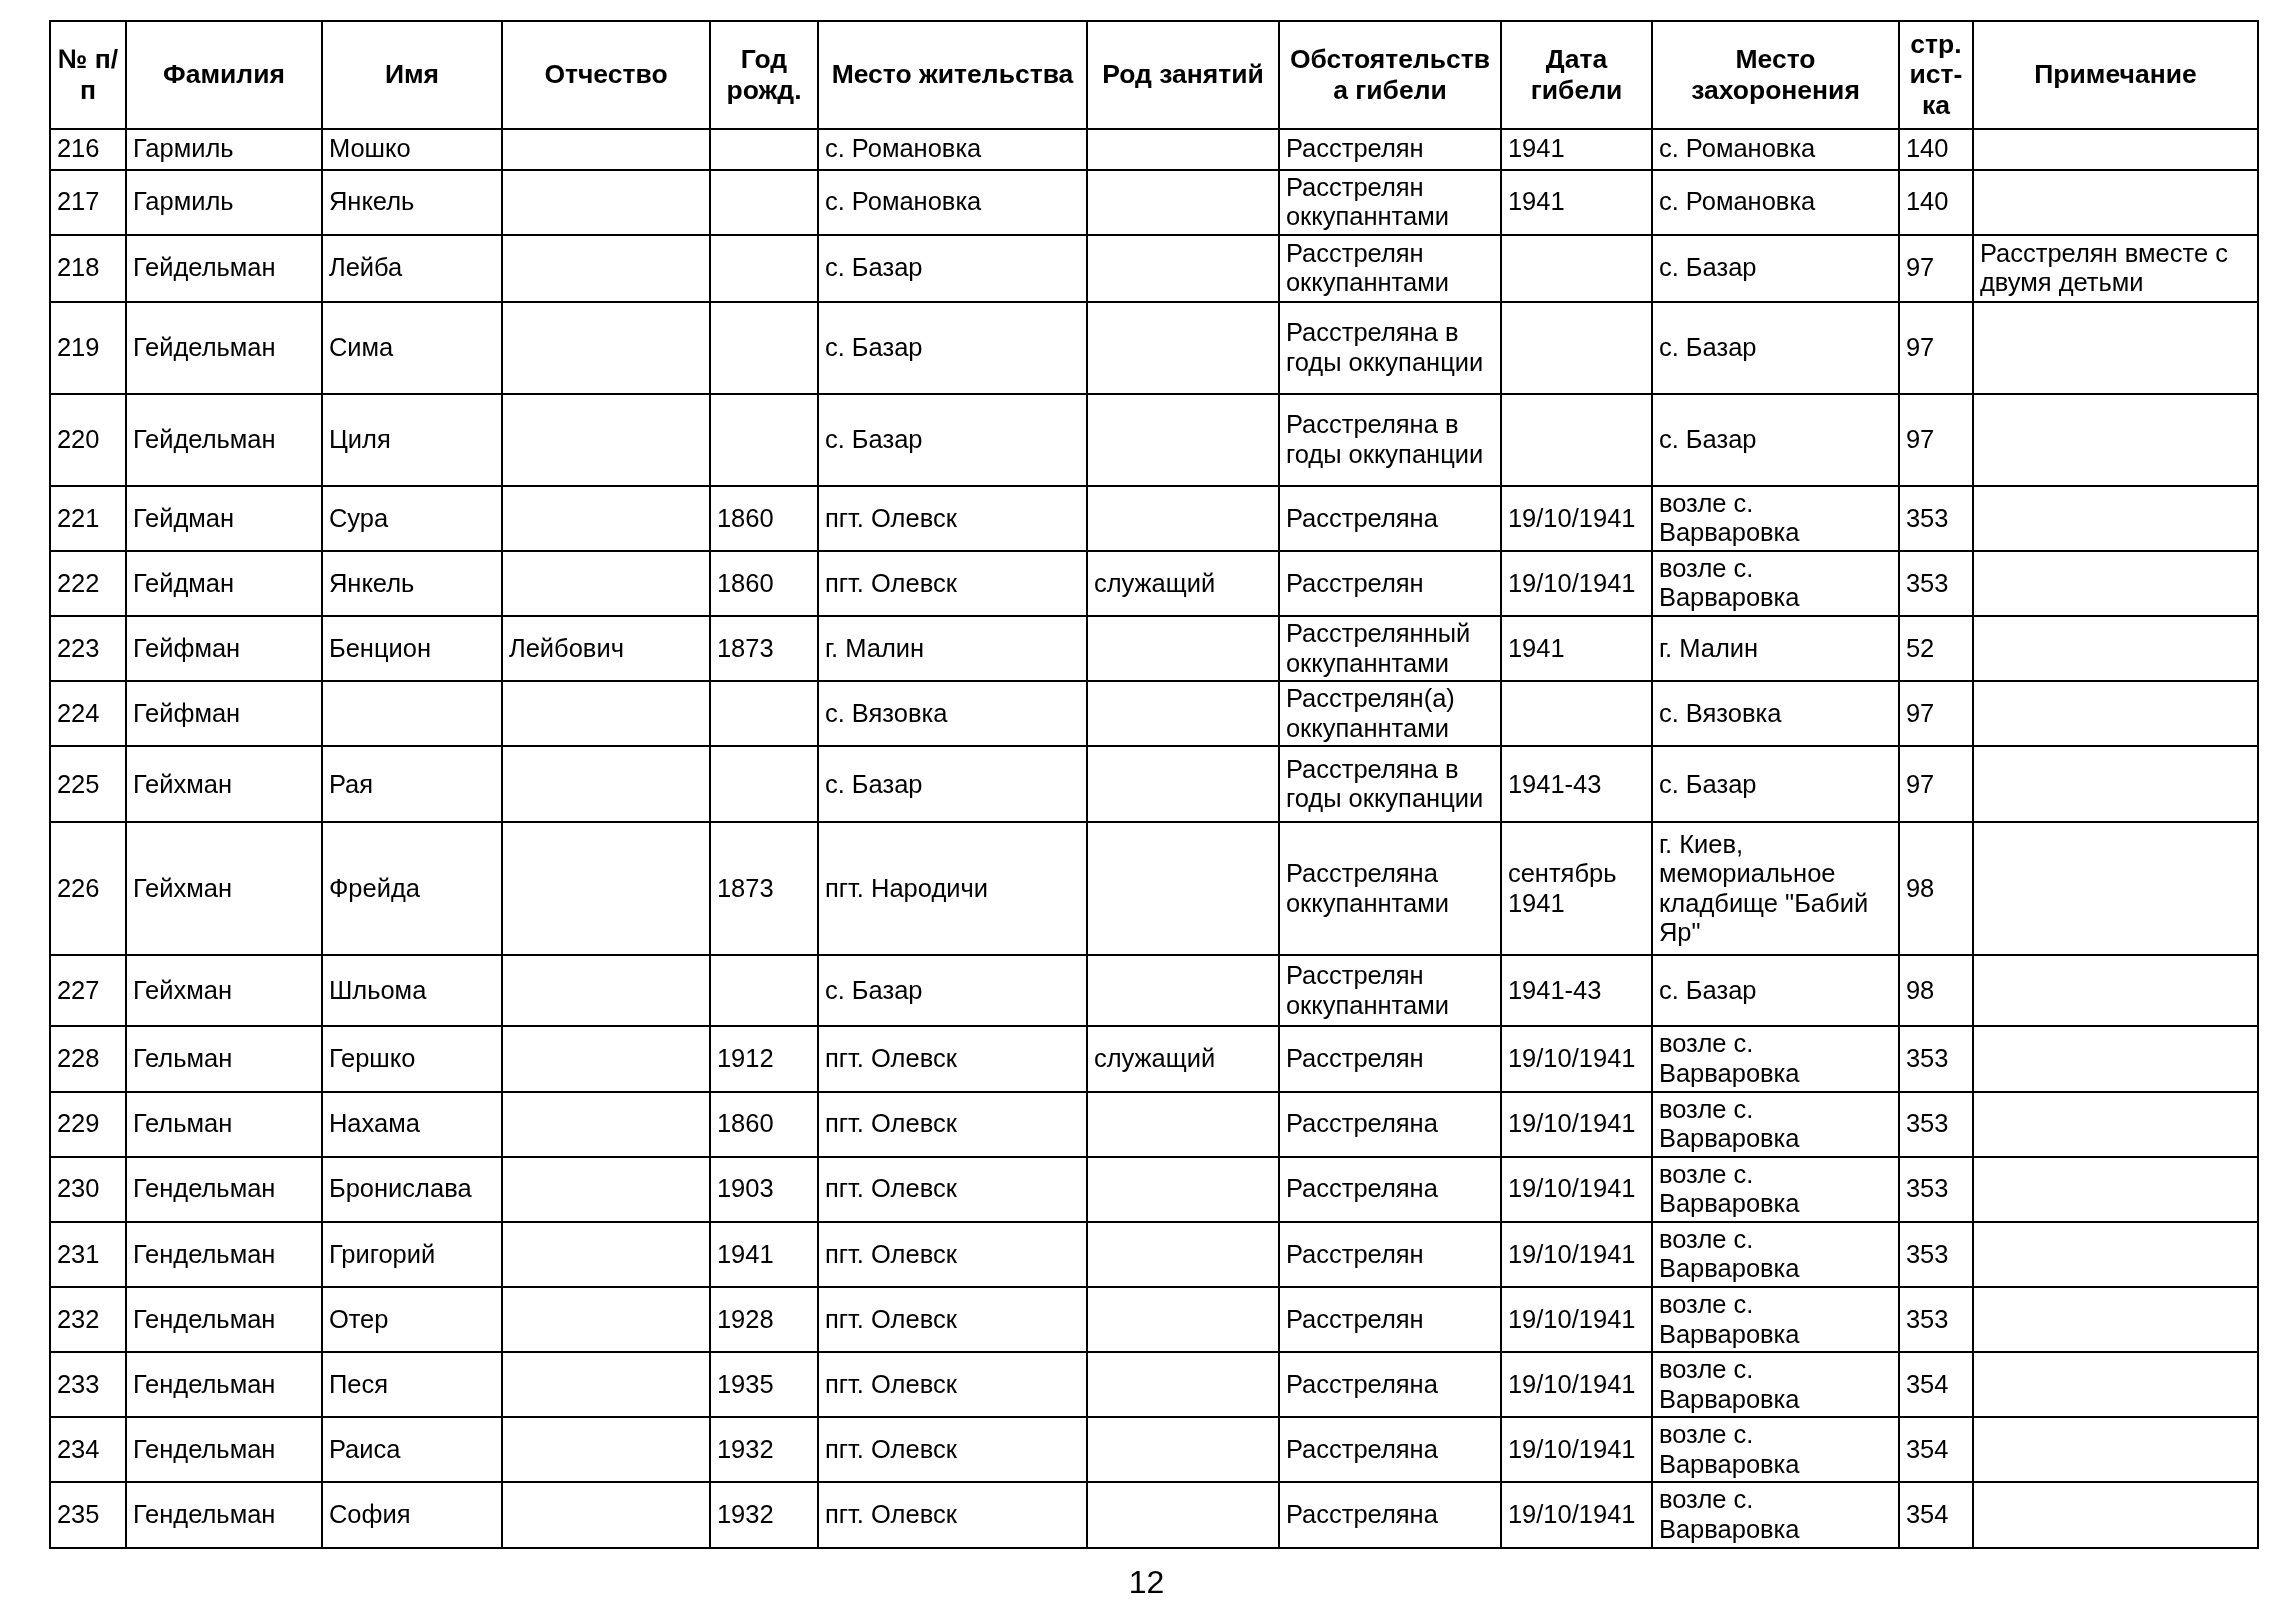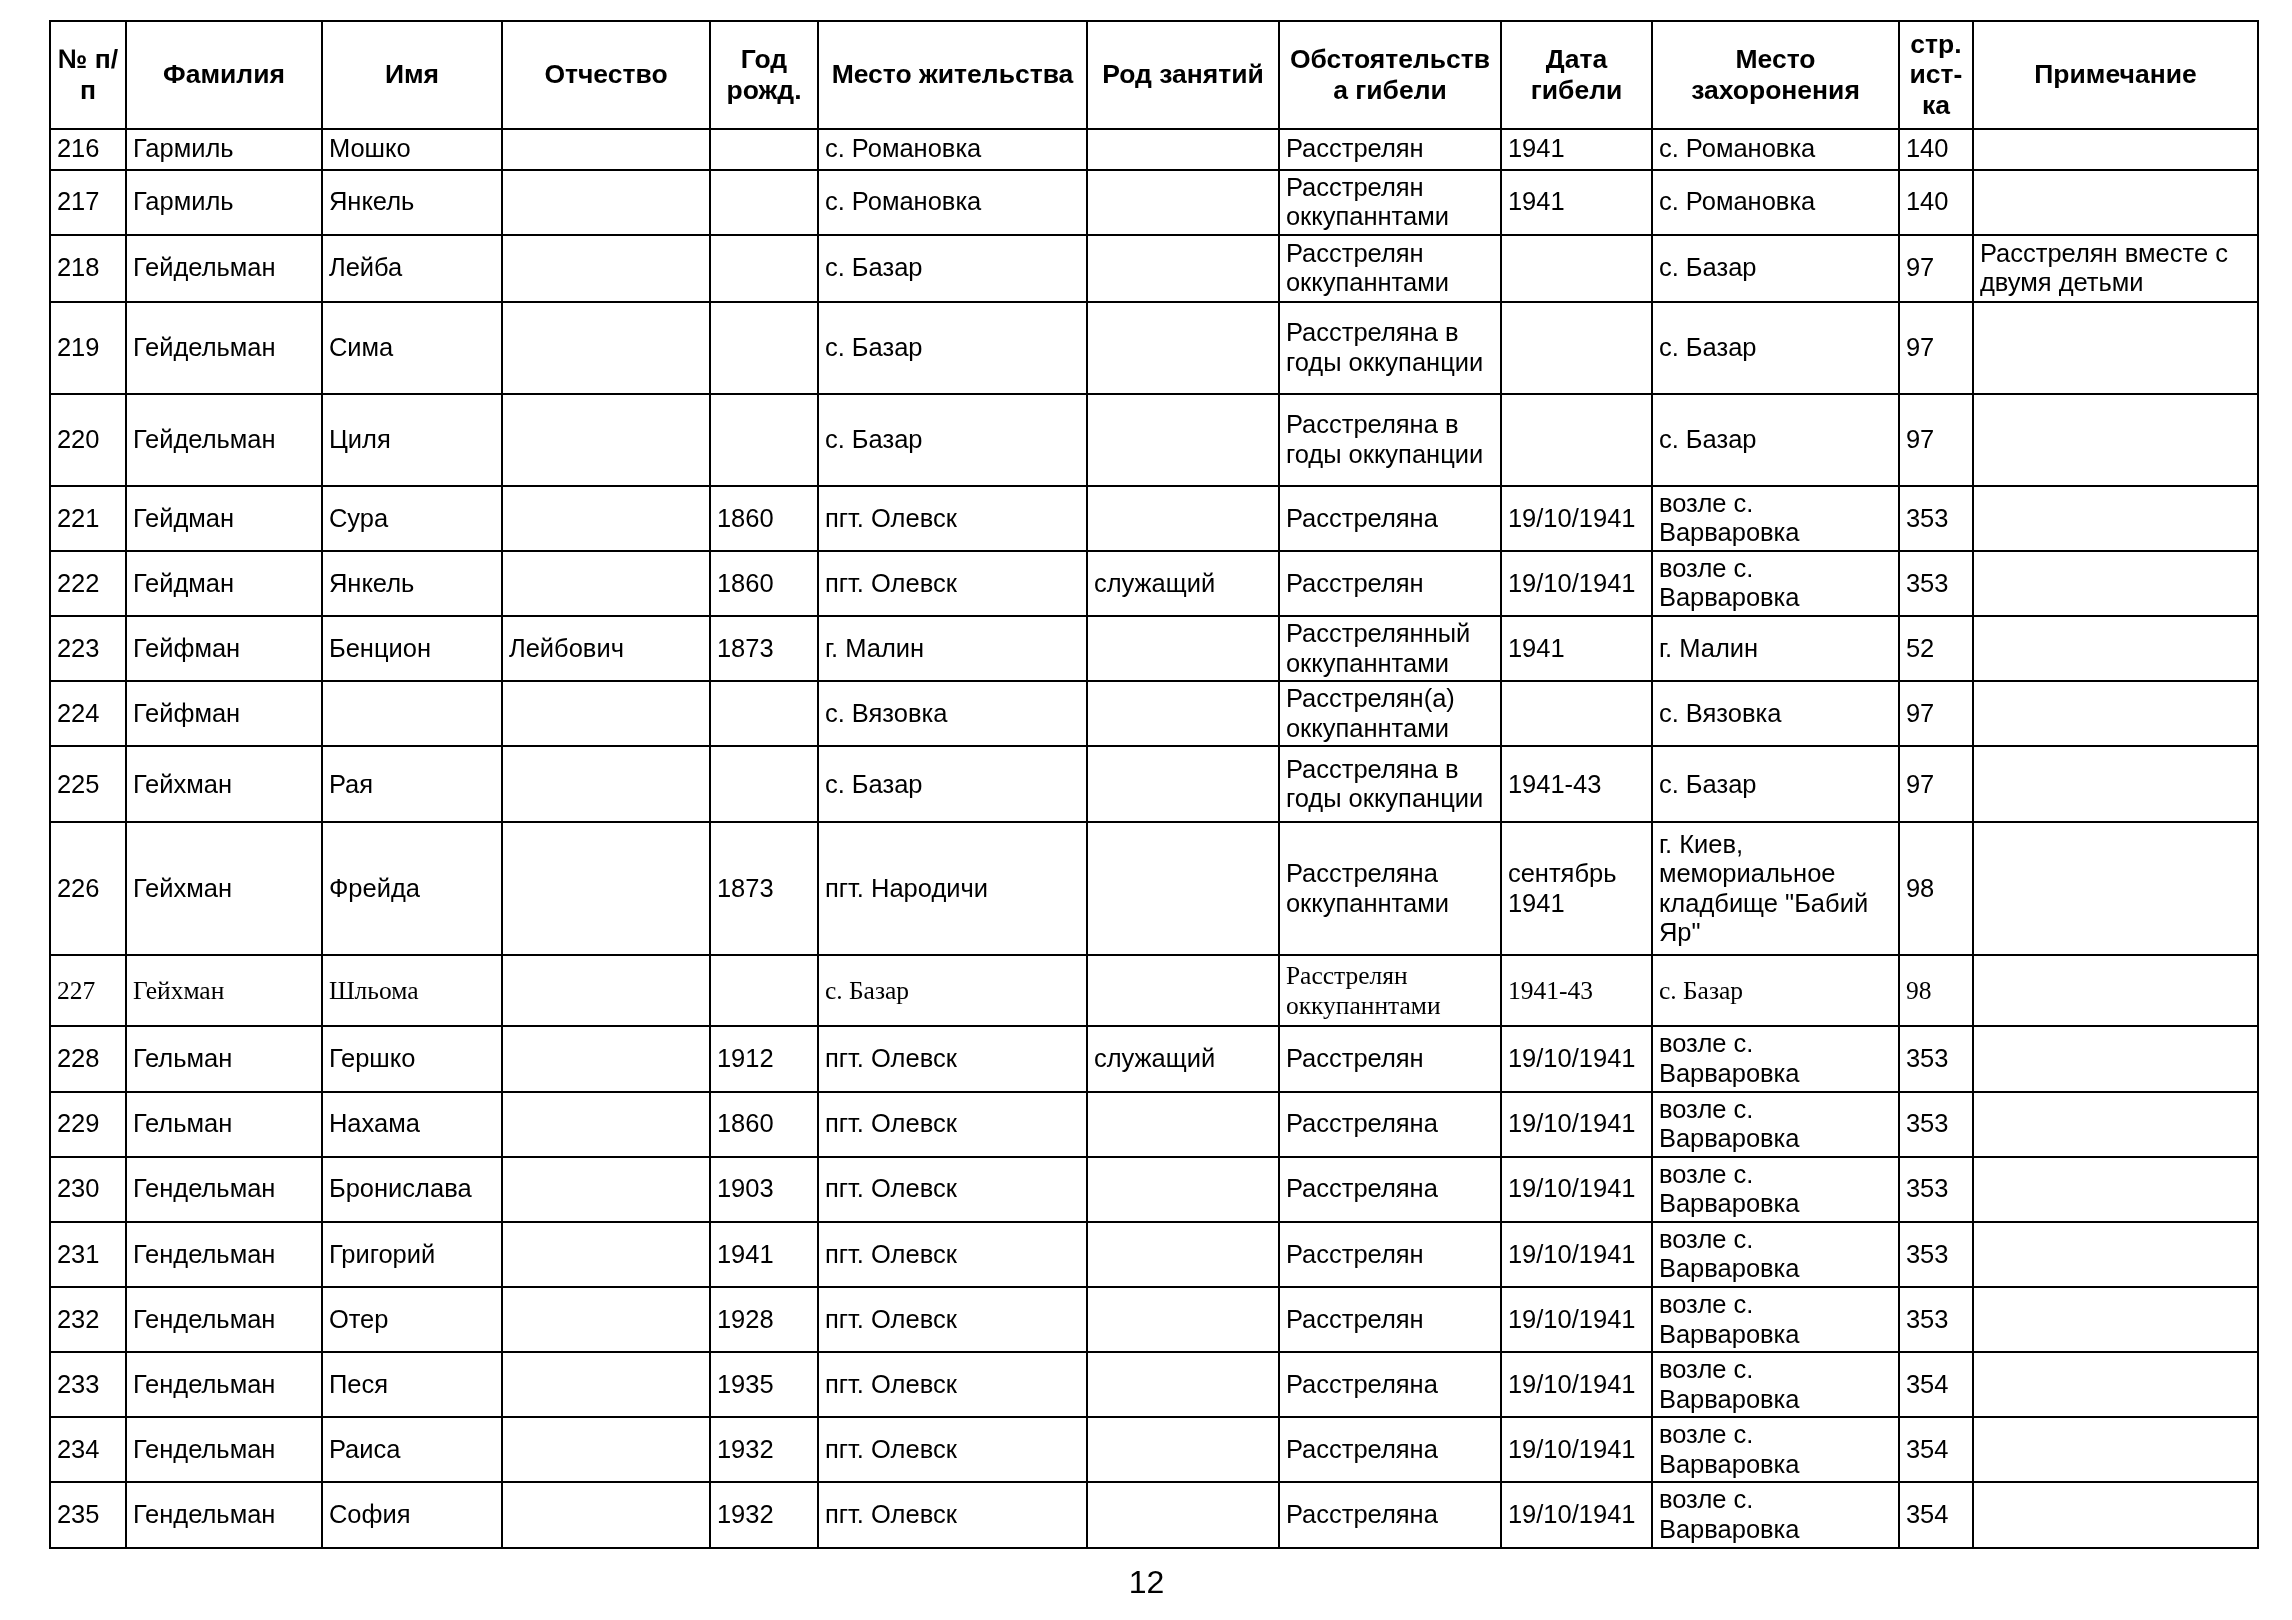"227" tbody tr:nth-child(12) { font-family: Liberation Serif, serif -> none }
